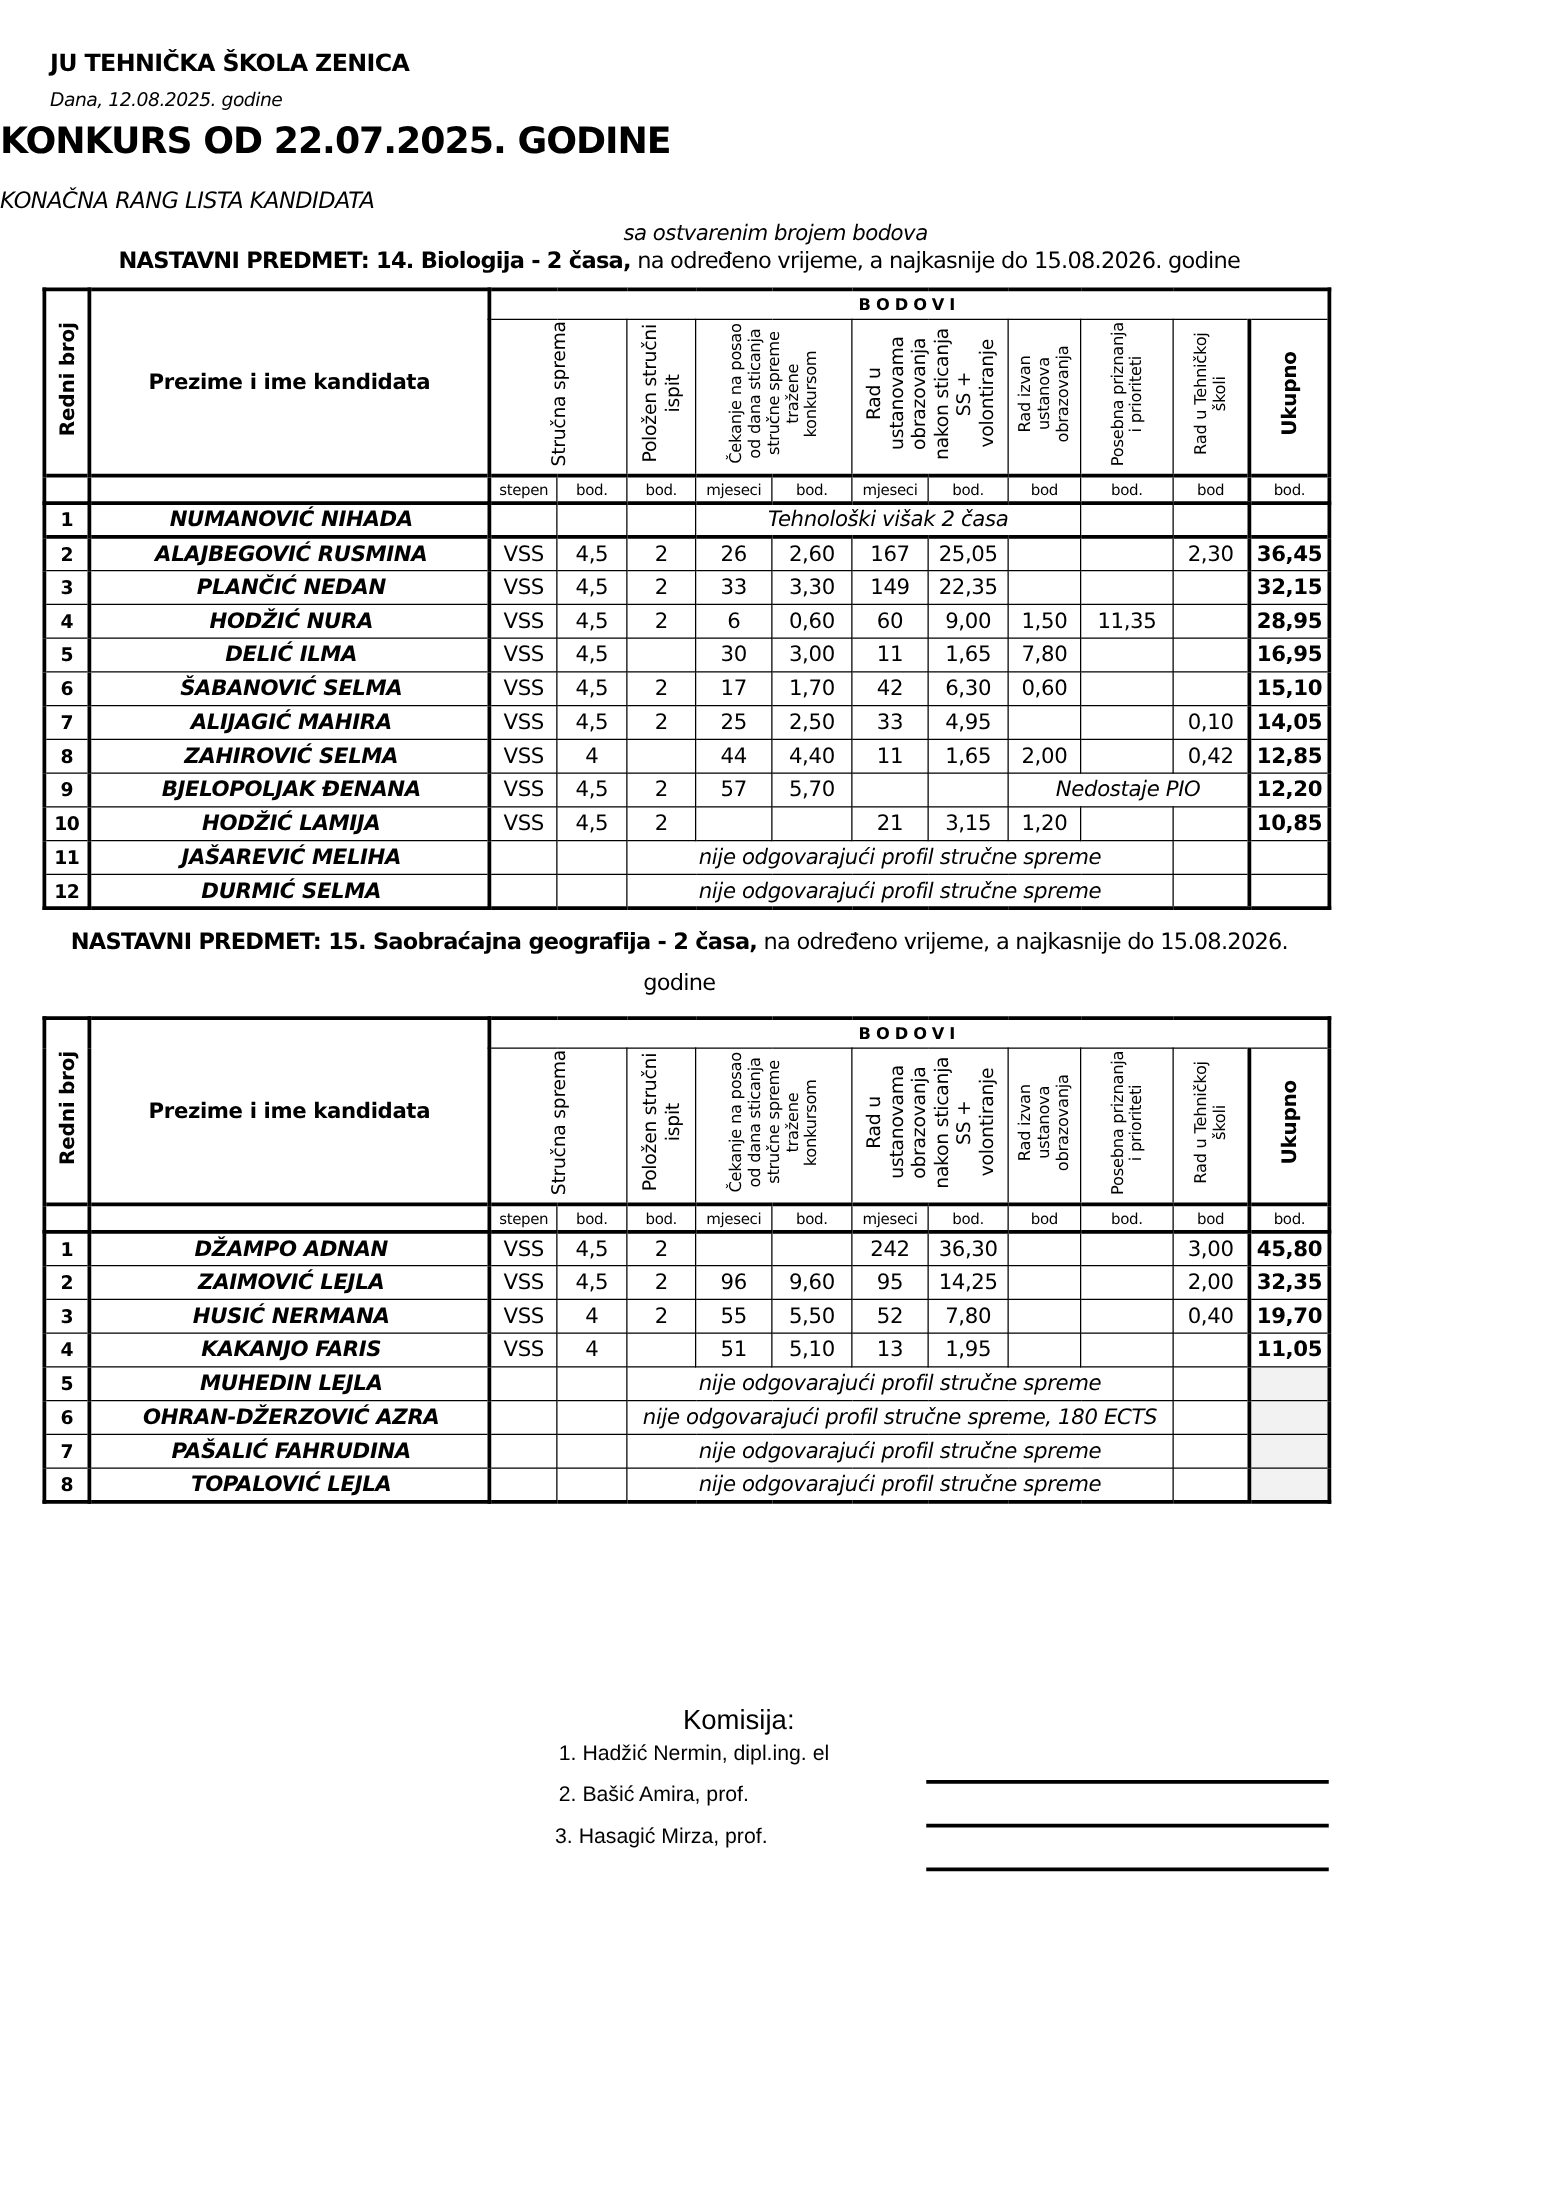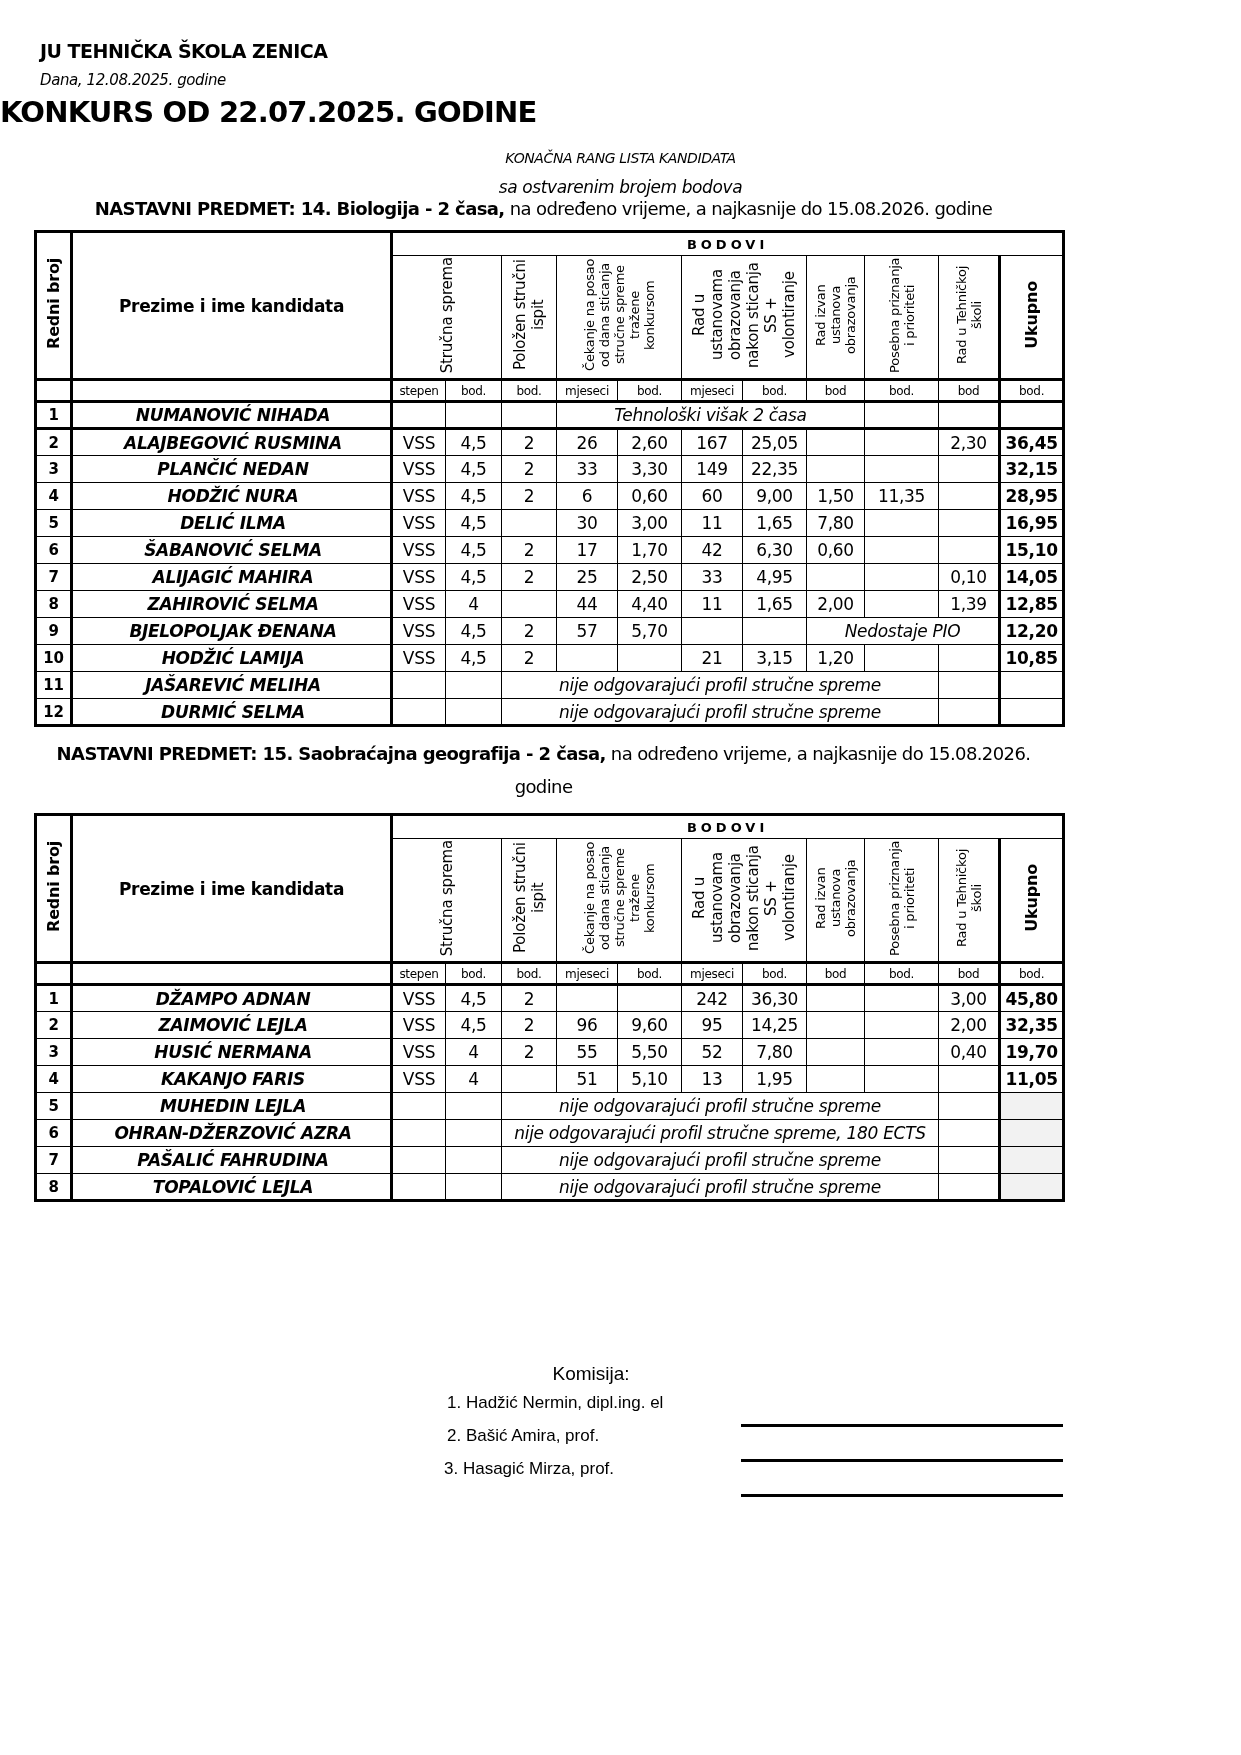"KONAČNA RANG LISTA KANDIDATA" .sub1 { font-size: 14px -> 18px; text-align: center -> left }
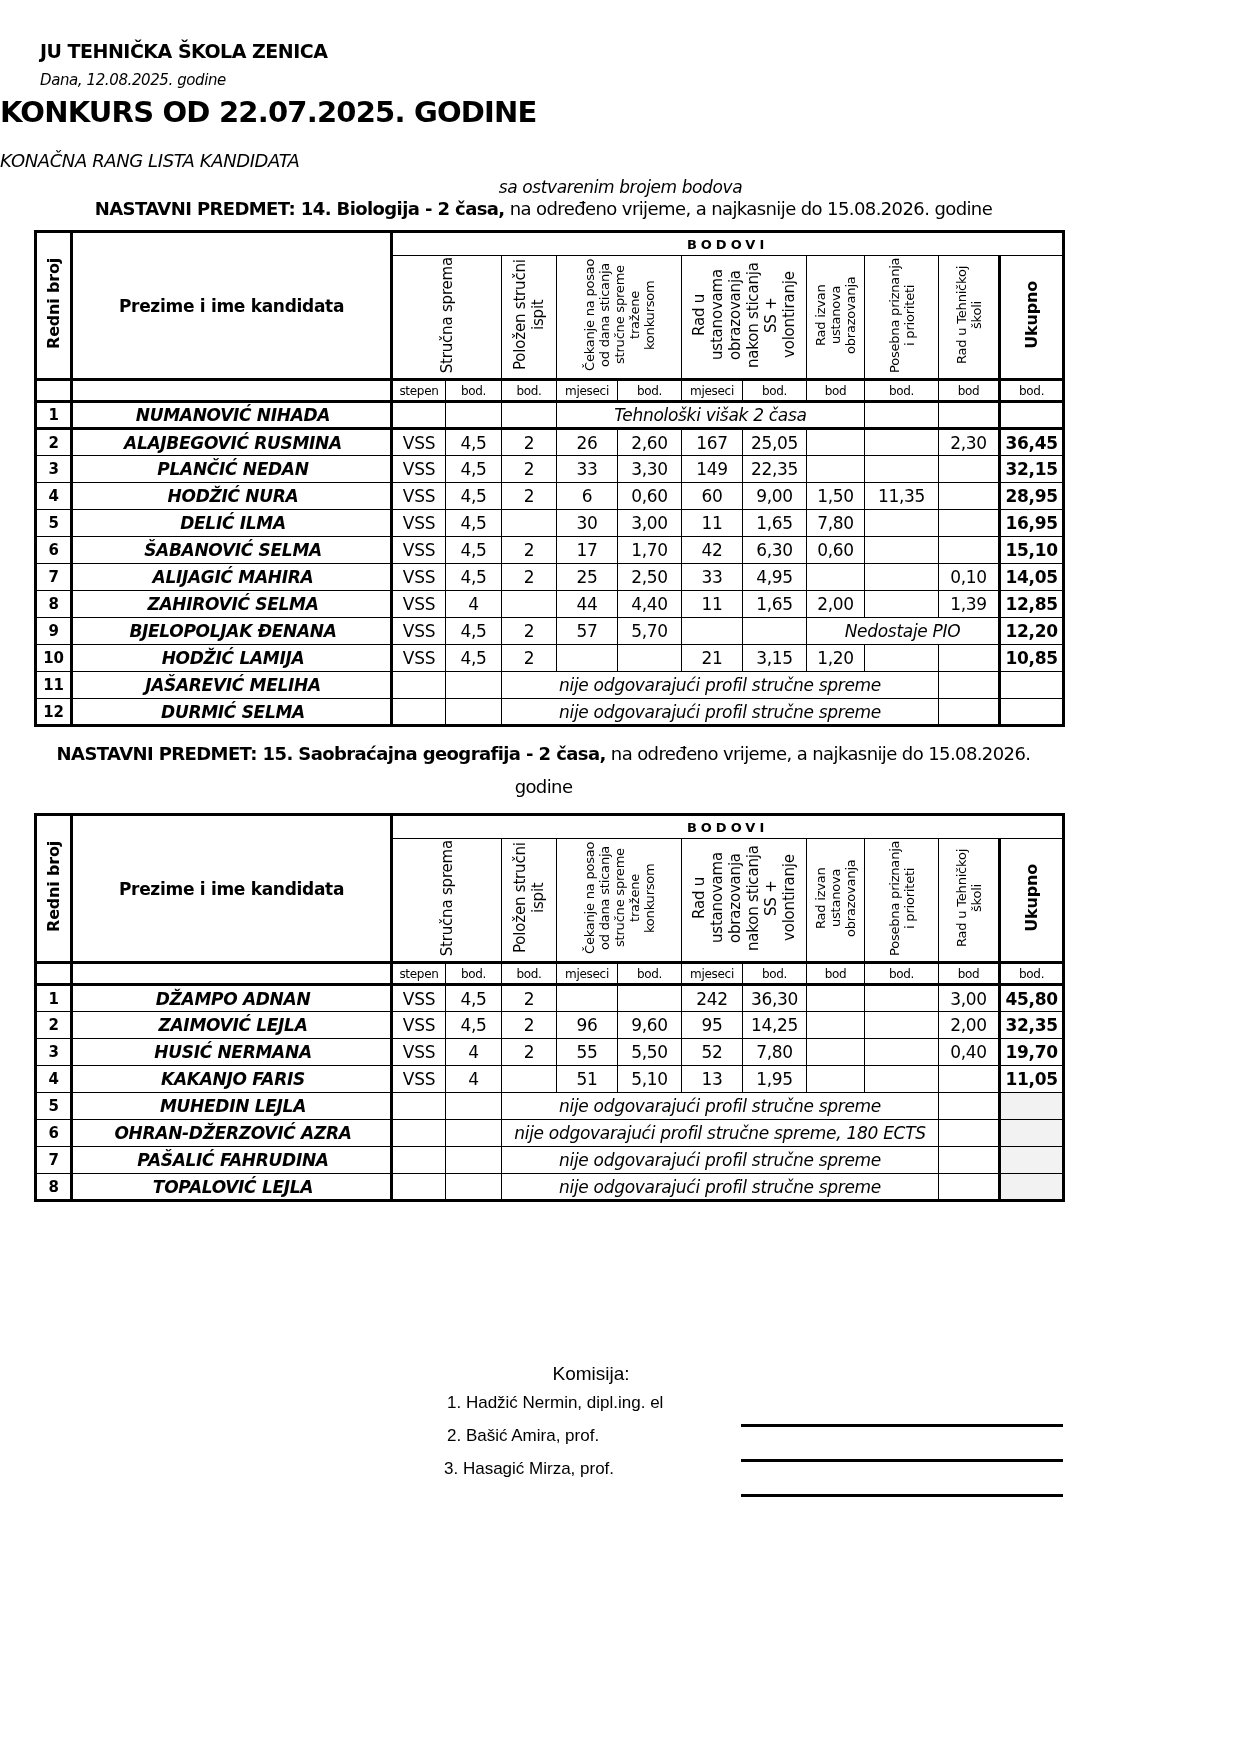"1,39" td { text: 1,39 -> 0,42 }
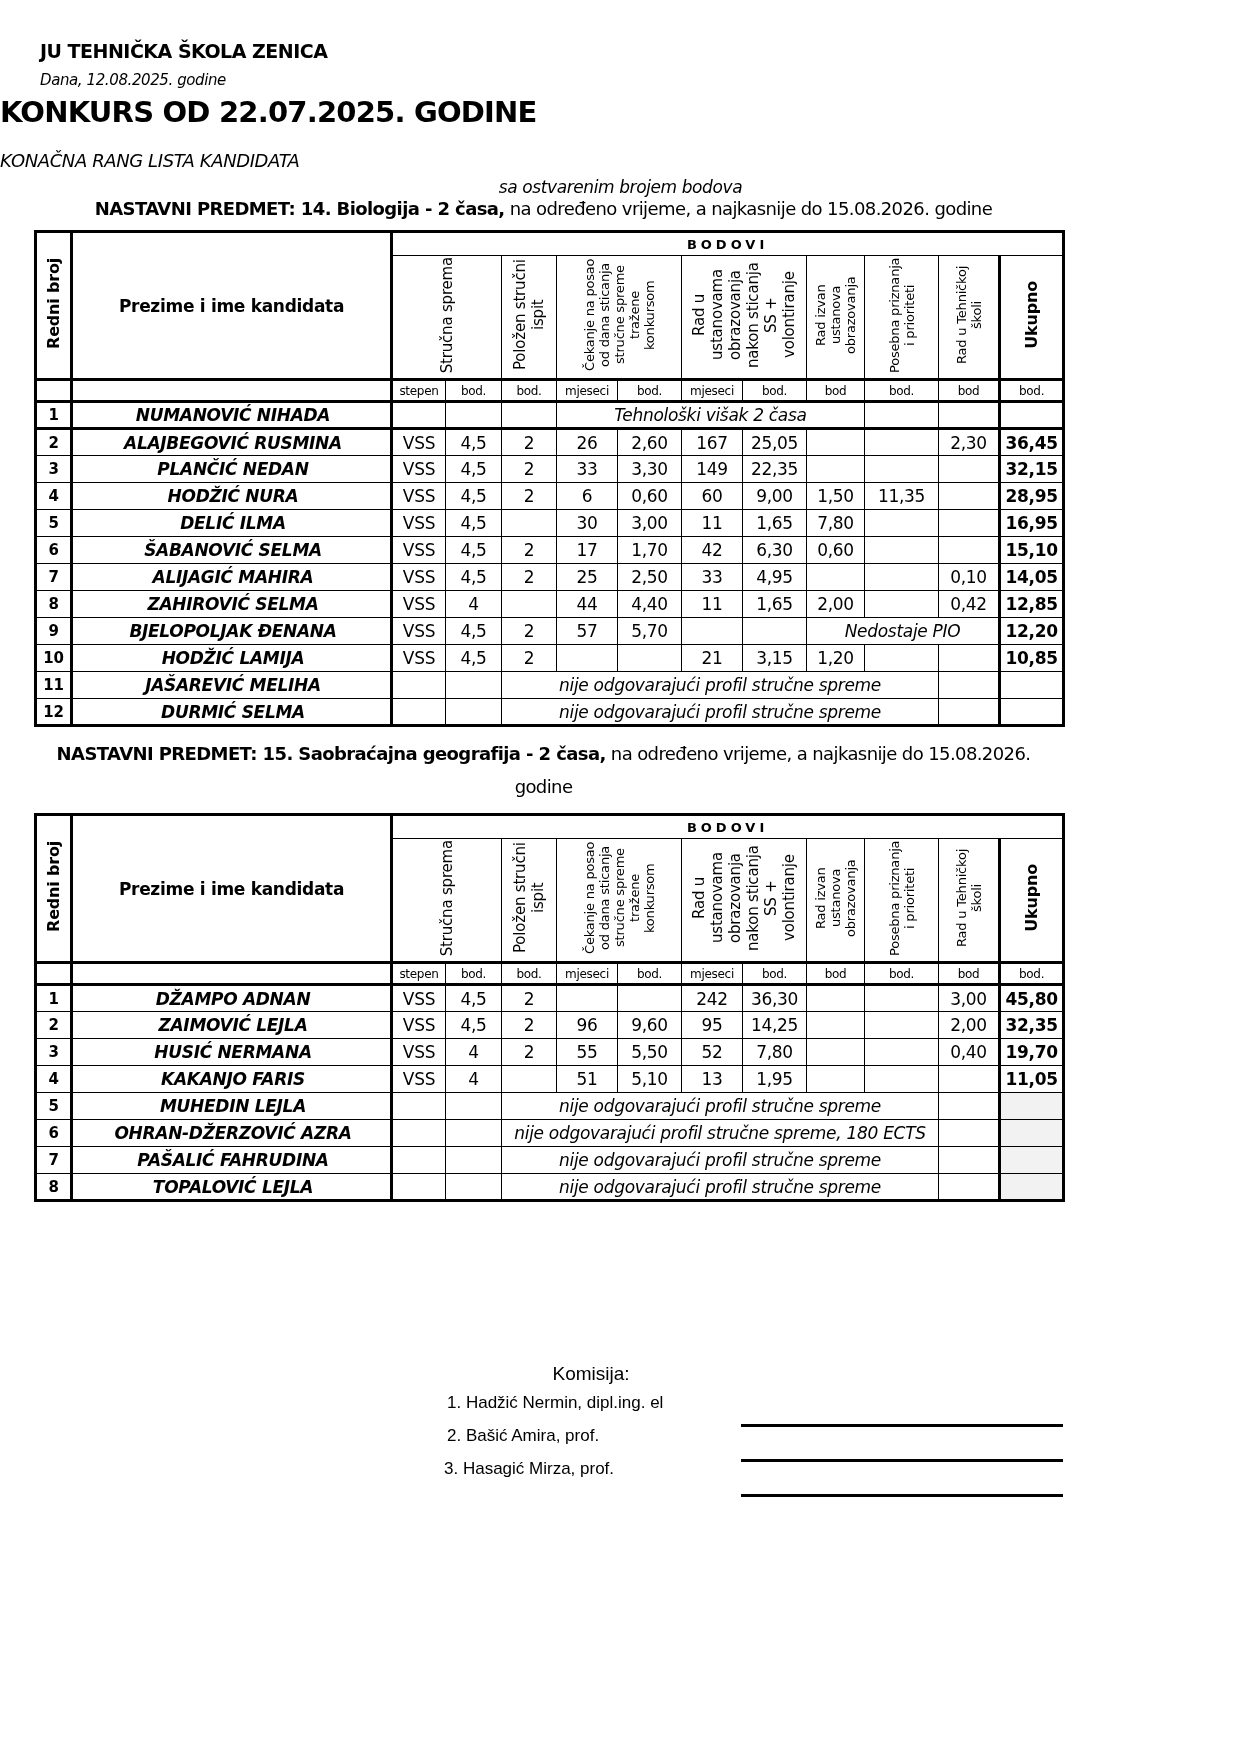"Komisija:" div.abs { font-size: 19px -> 22px }
